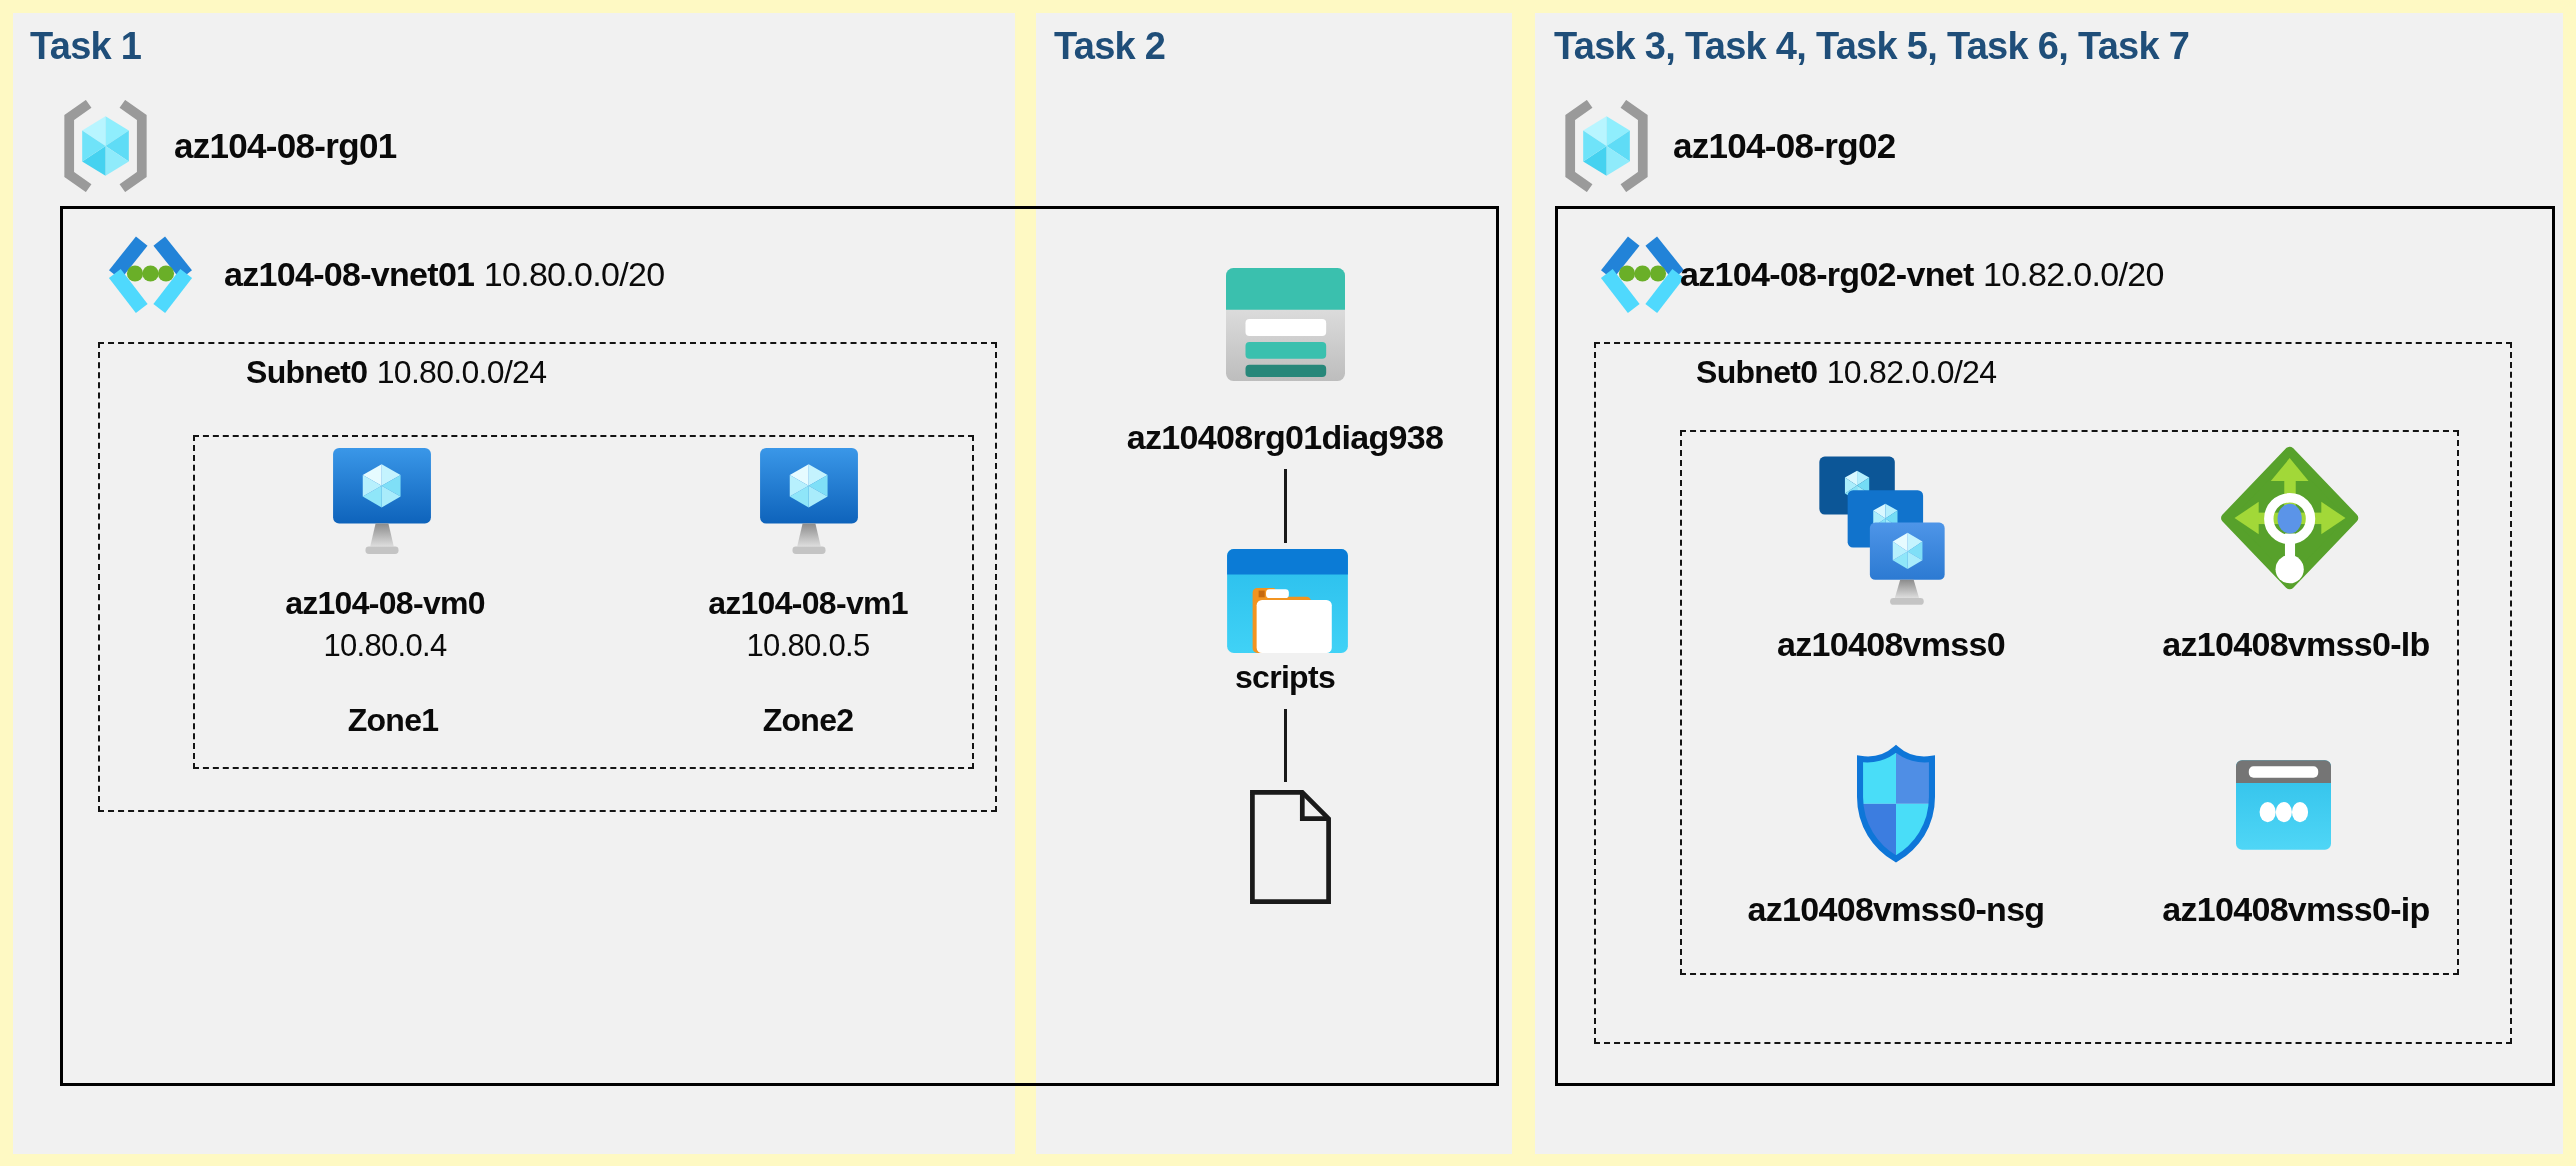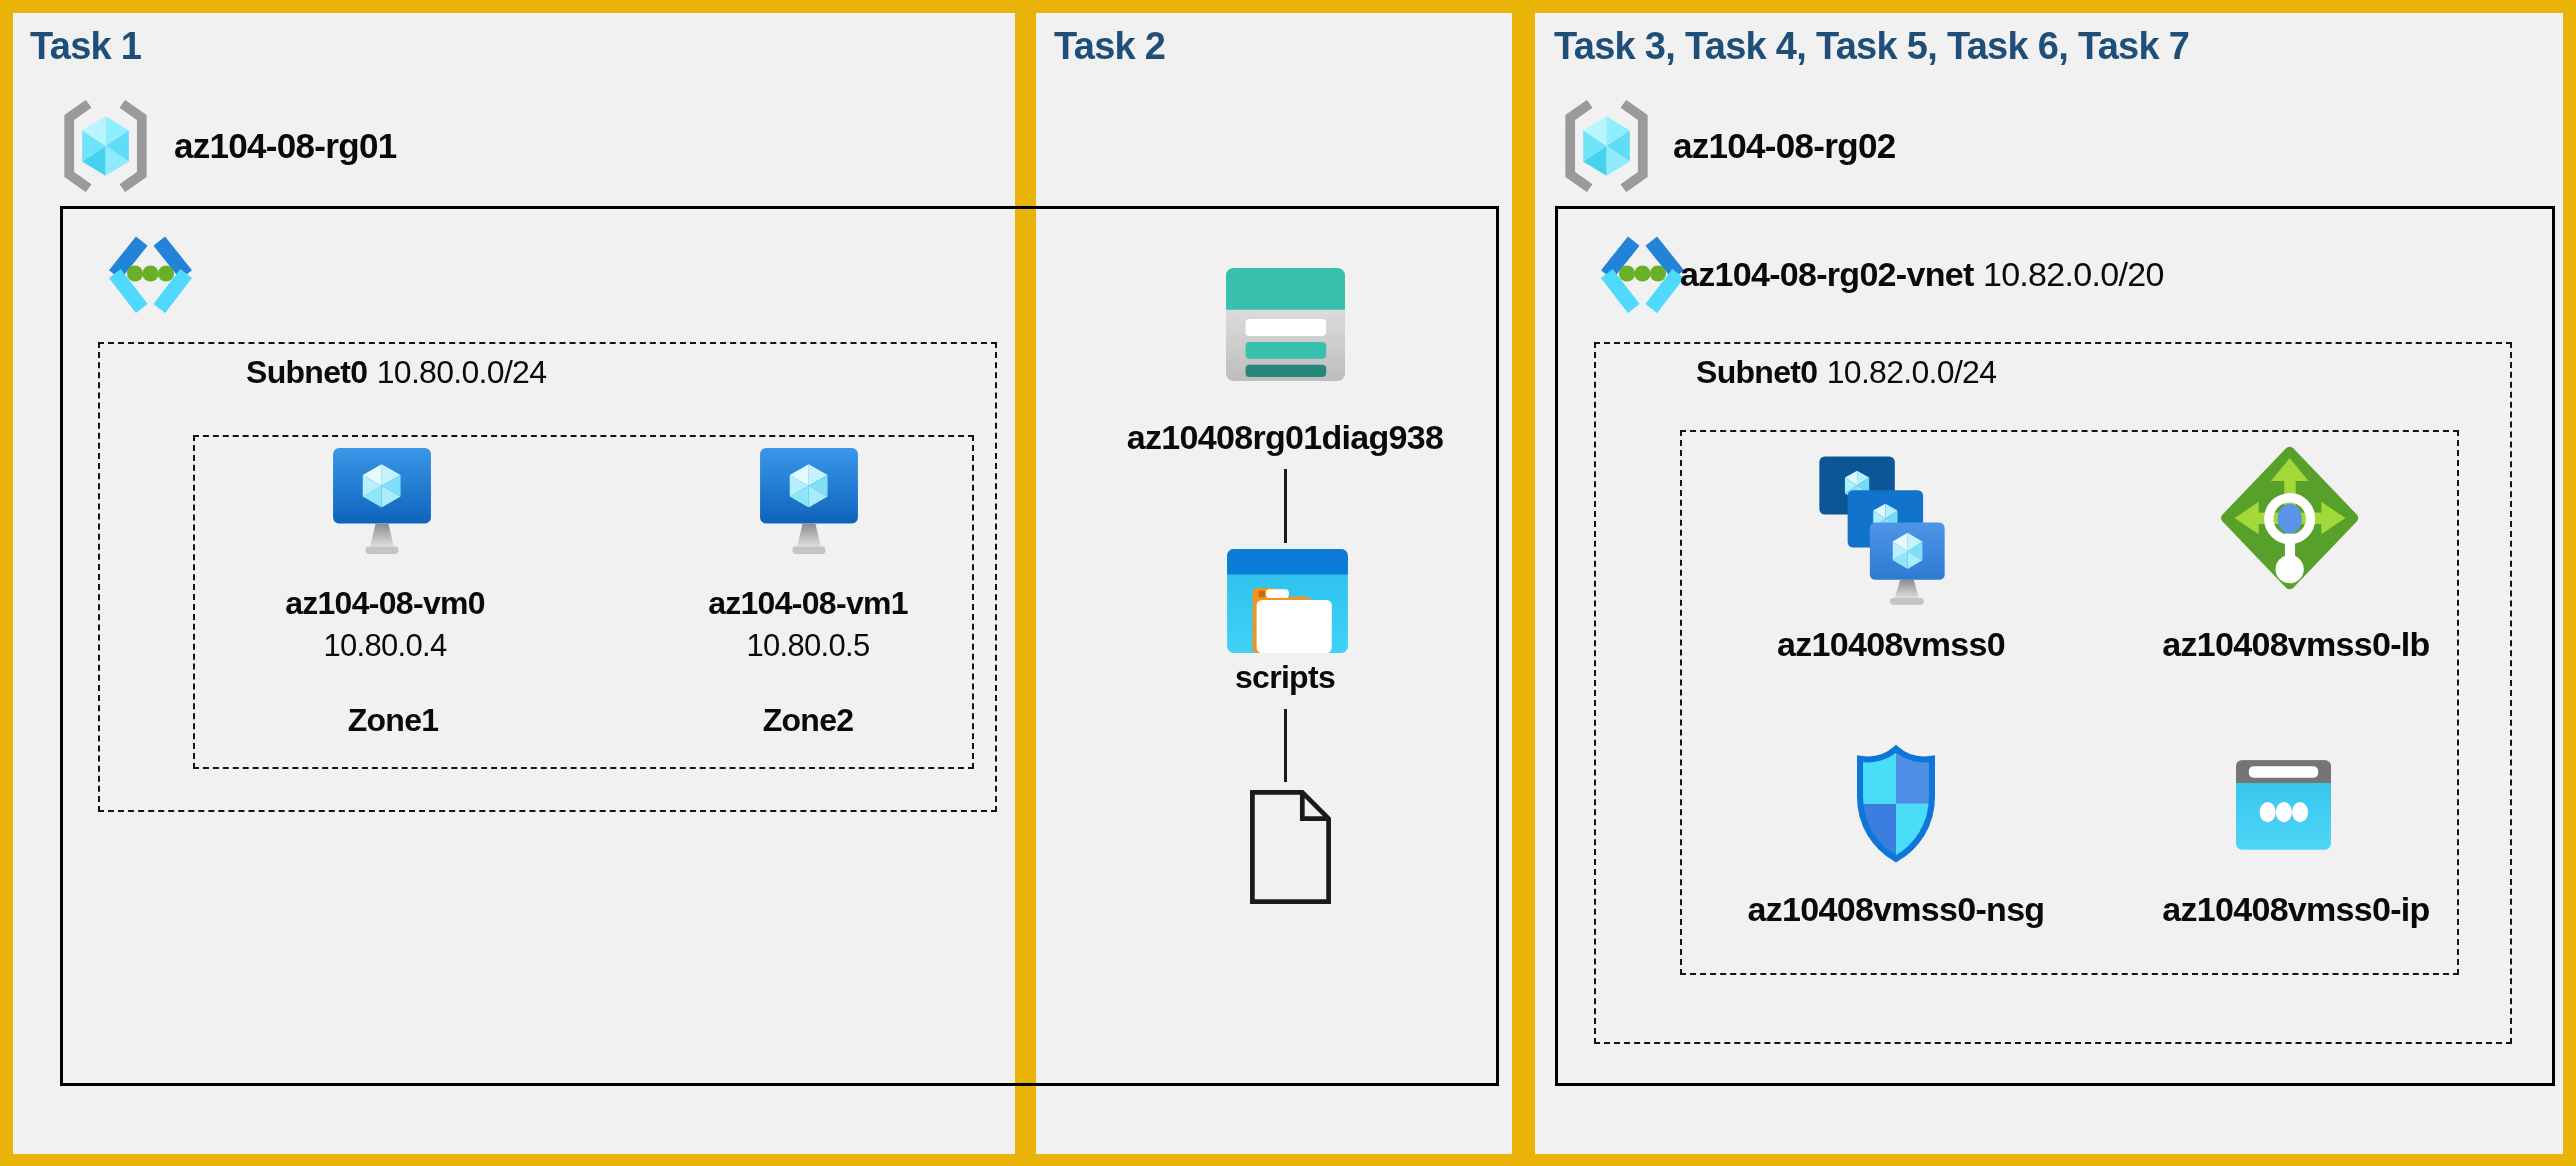"Task 1" .stage { background: #eab308 -> #fef9c3 }
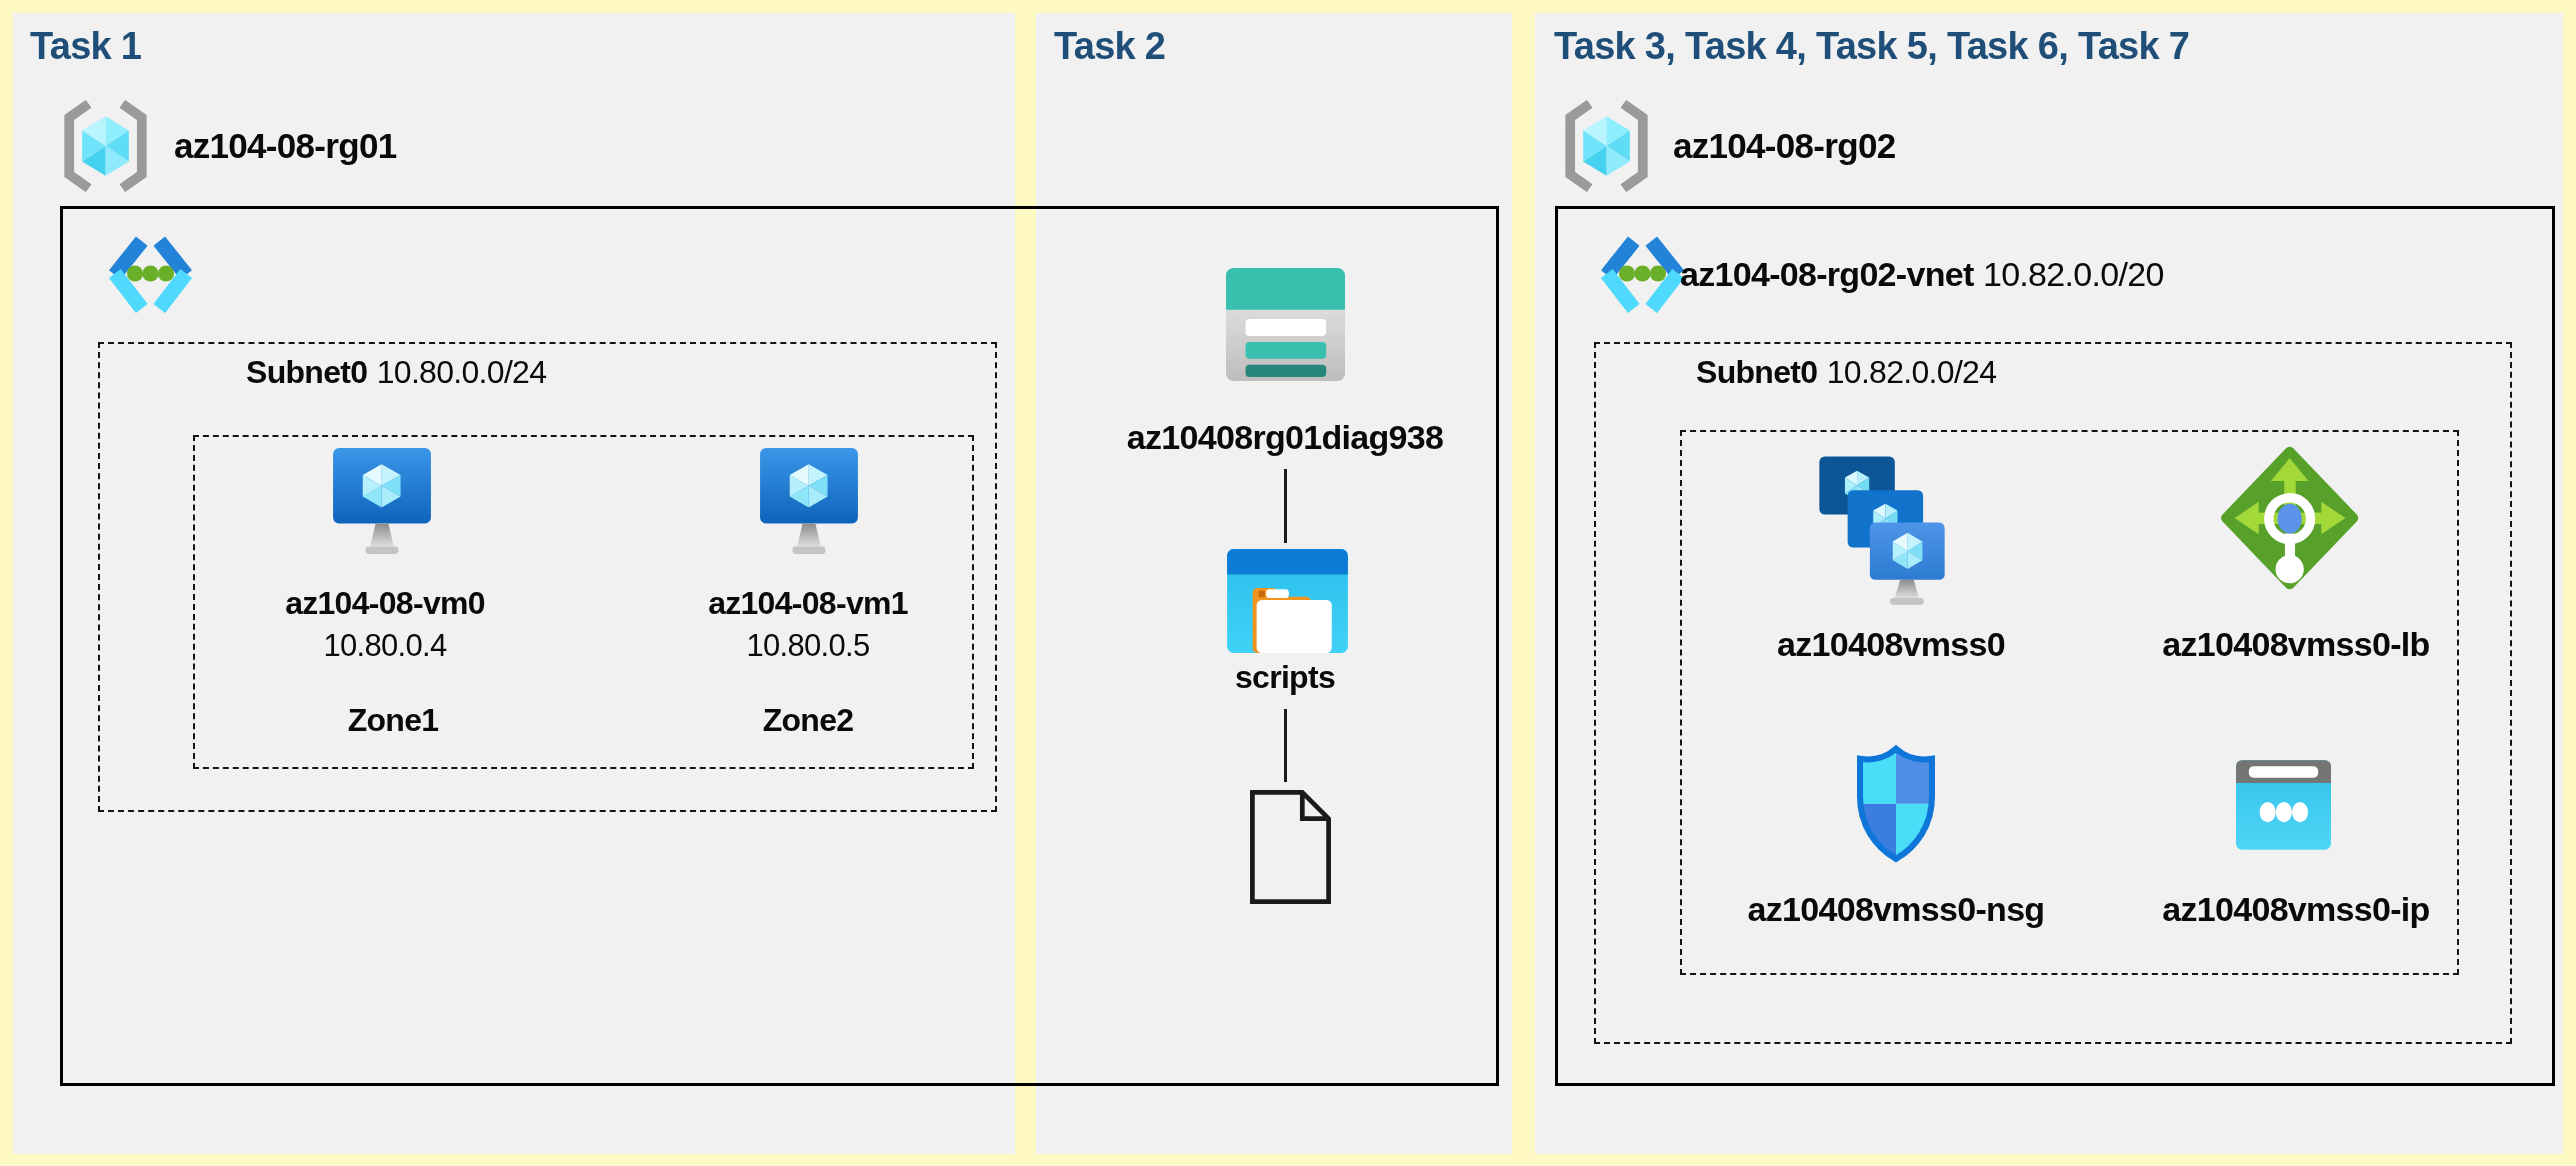"az104-08-vnet01 10.80.0.0/20" div.lbl { html: none -> <div><span>az104-08-vnet01</span><span>10.80.0.0/20</span></div> }
